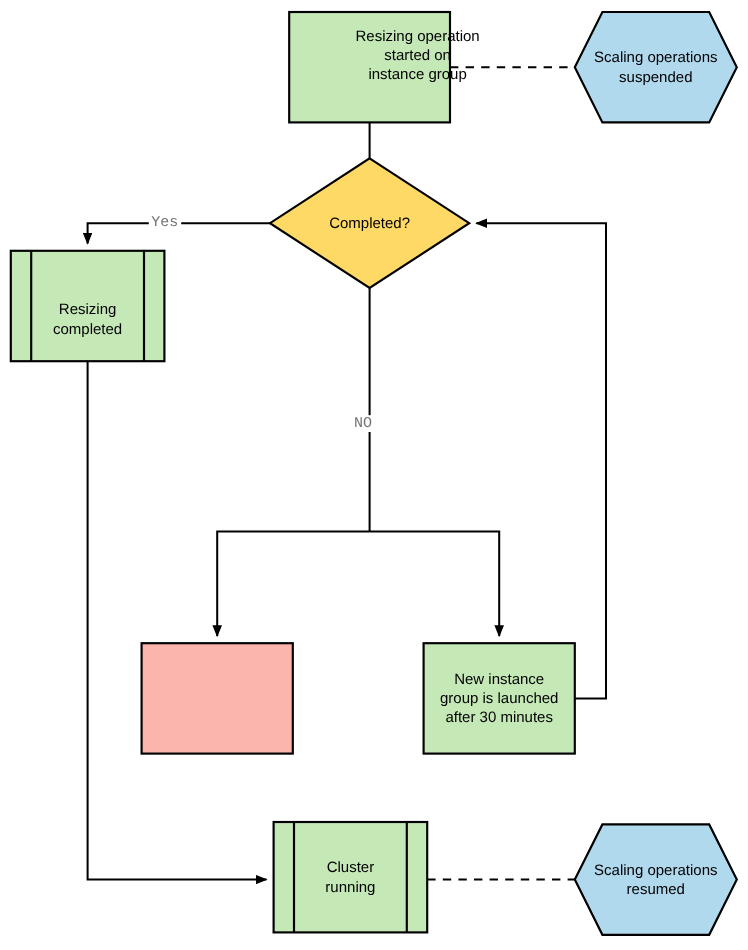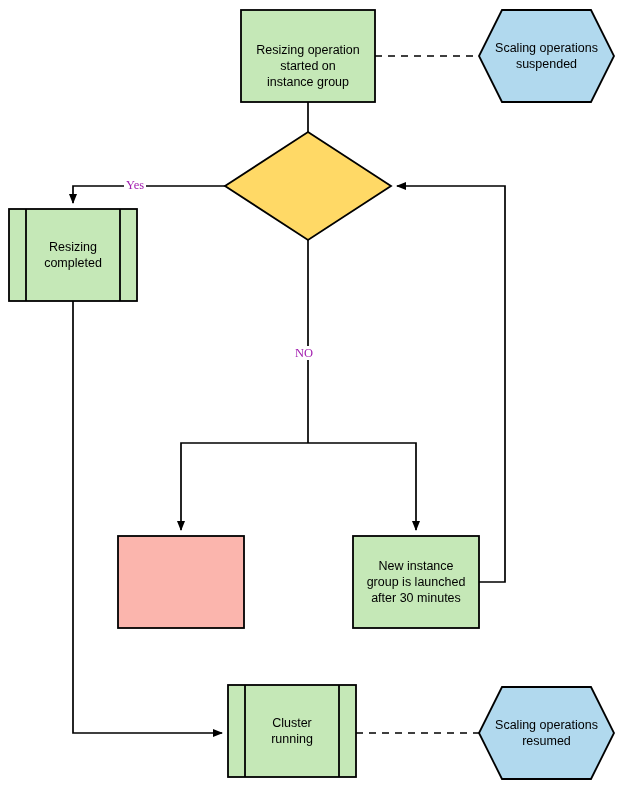"Resizing operation" div.node-label { padding-left: none -> 40px; top: 22px -> 2px }
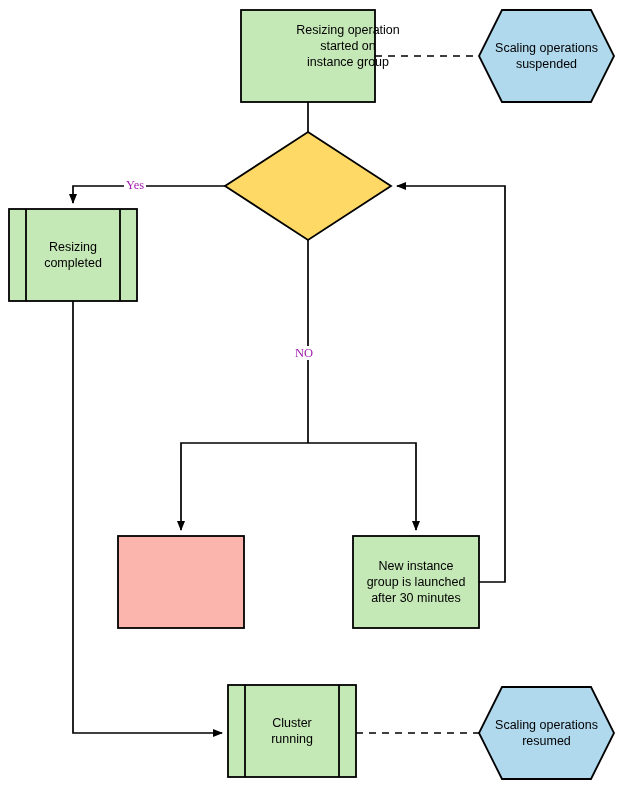"Yes" .edge-label { color: #a21caf -> #737373; font-family: Liberation Serif, serif -> Liberation Mono, monospace }
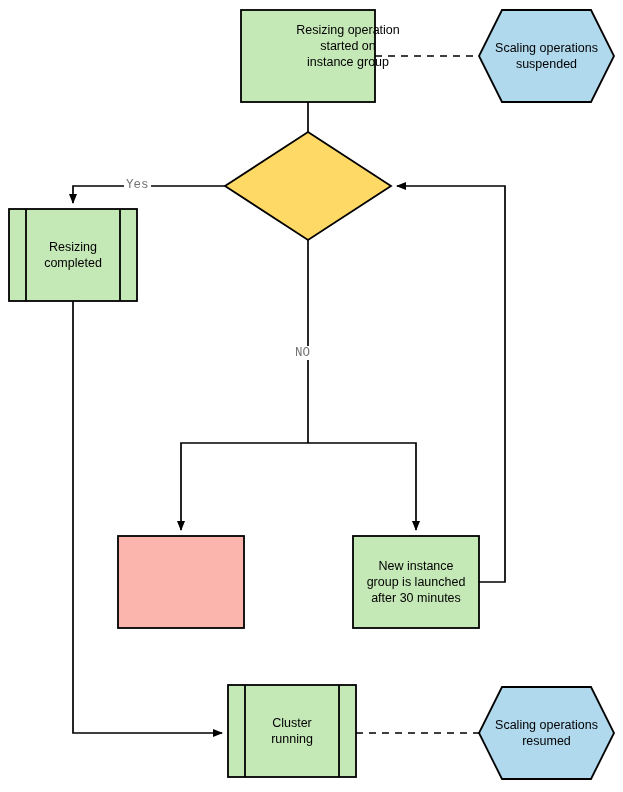"Completed?" div.node-label { html: none -> <div>Completed?</div> }
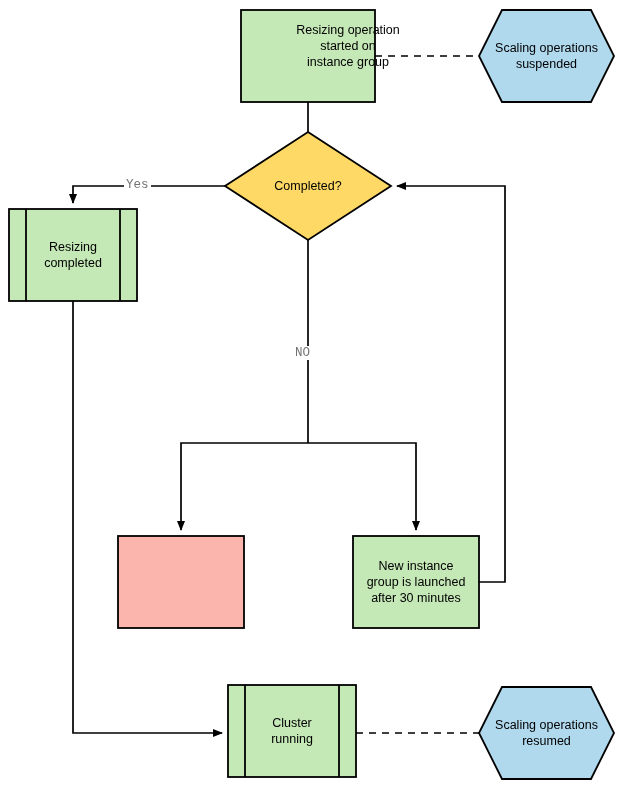"Resizing" div.node-label { top: 209px -> 220px }
